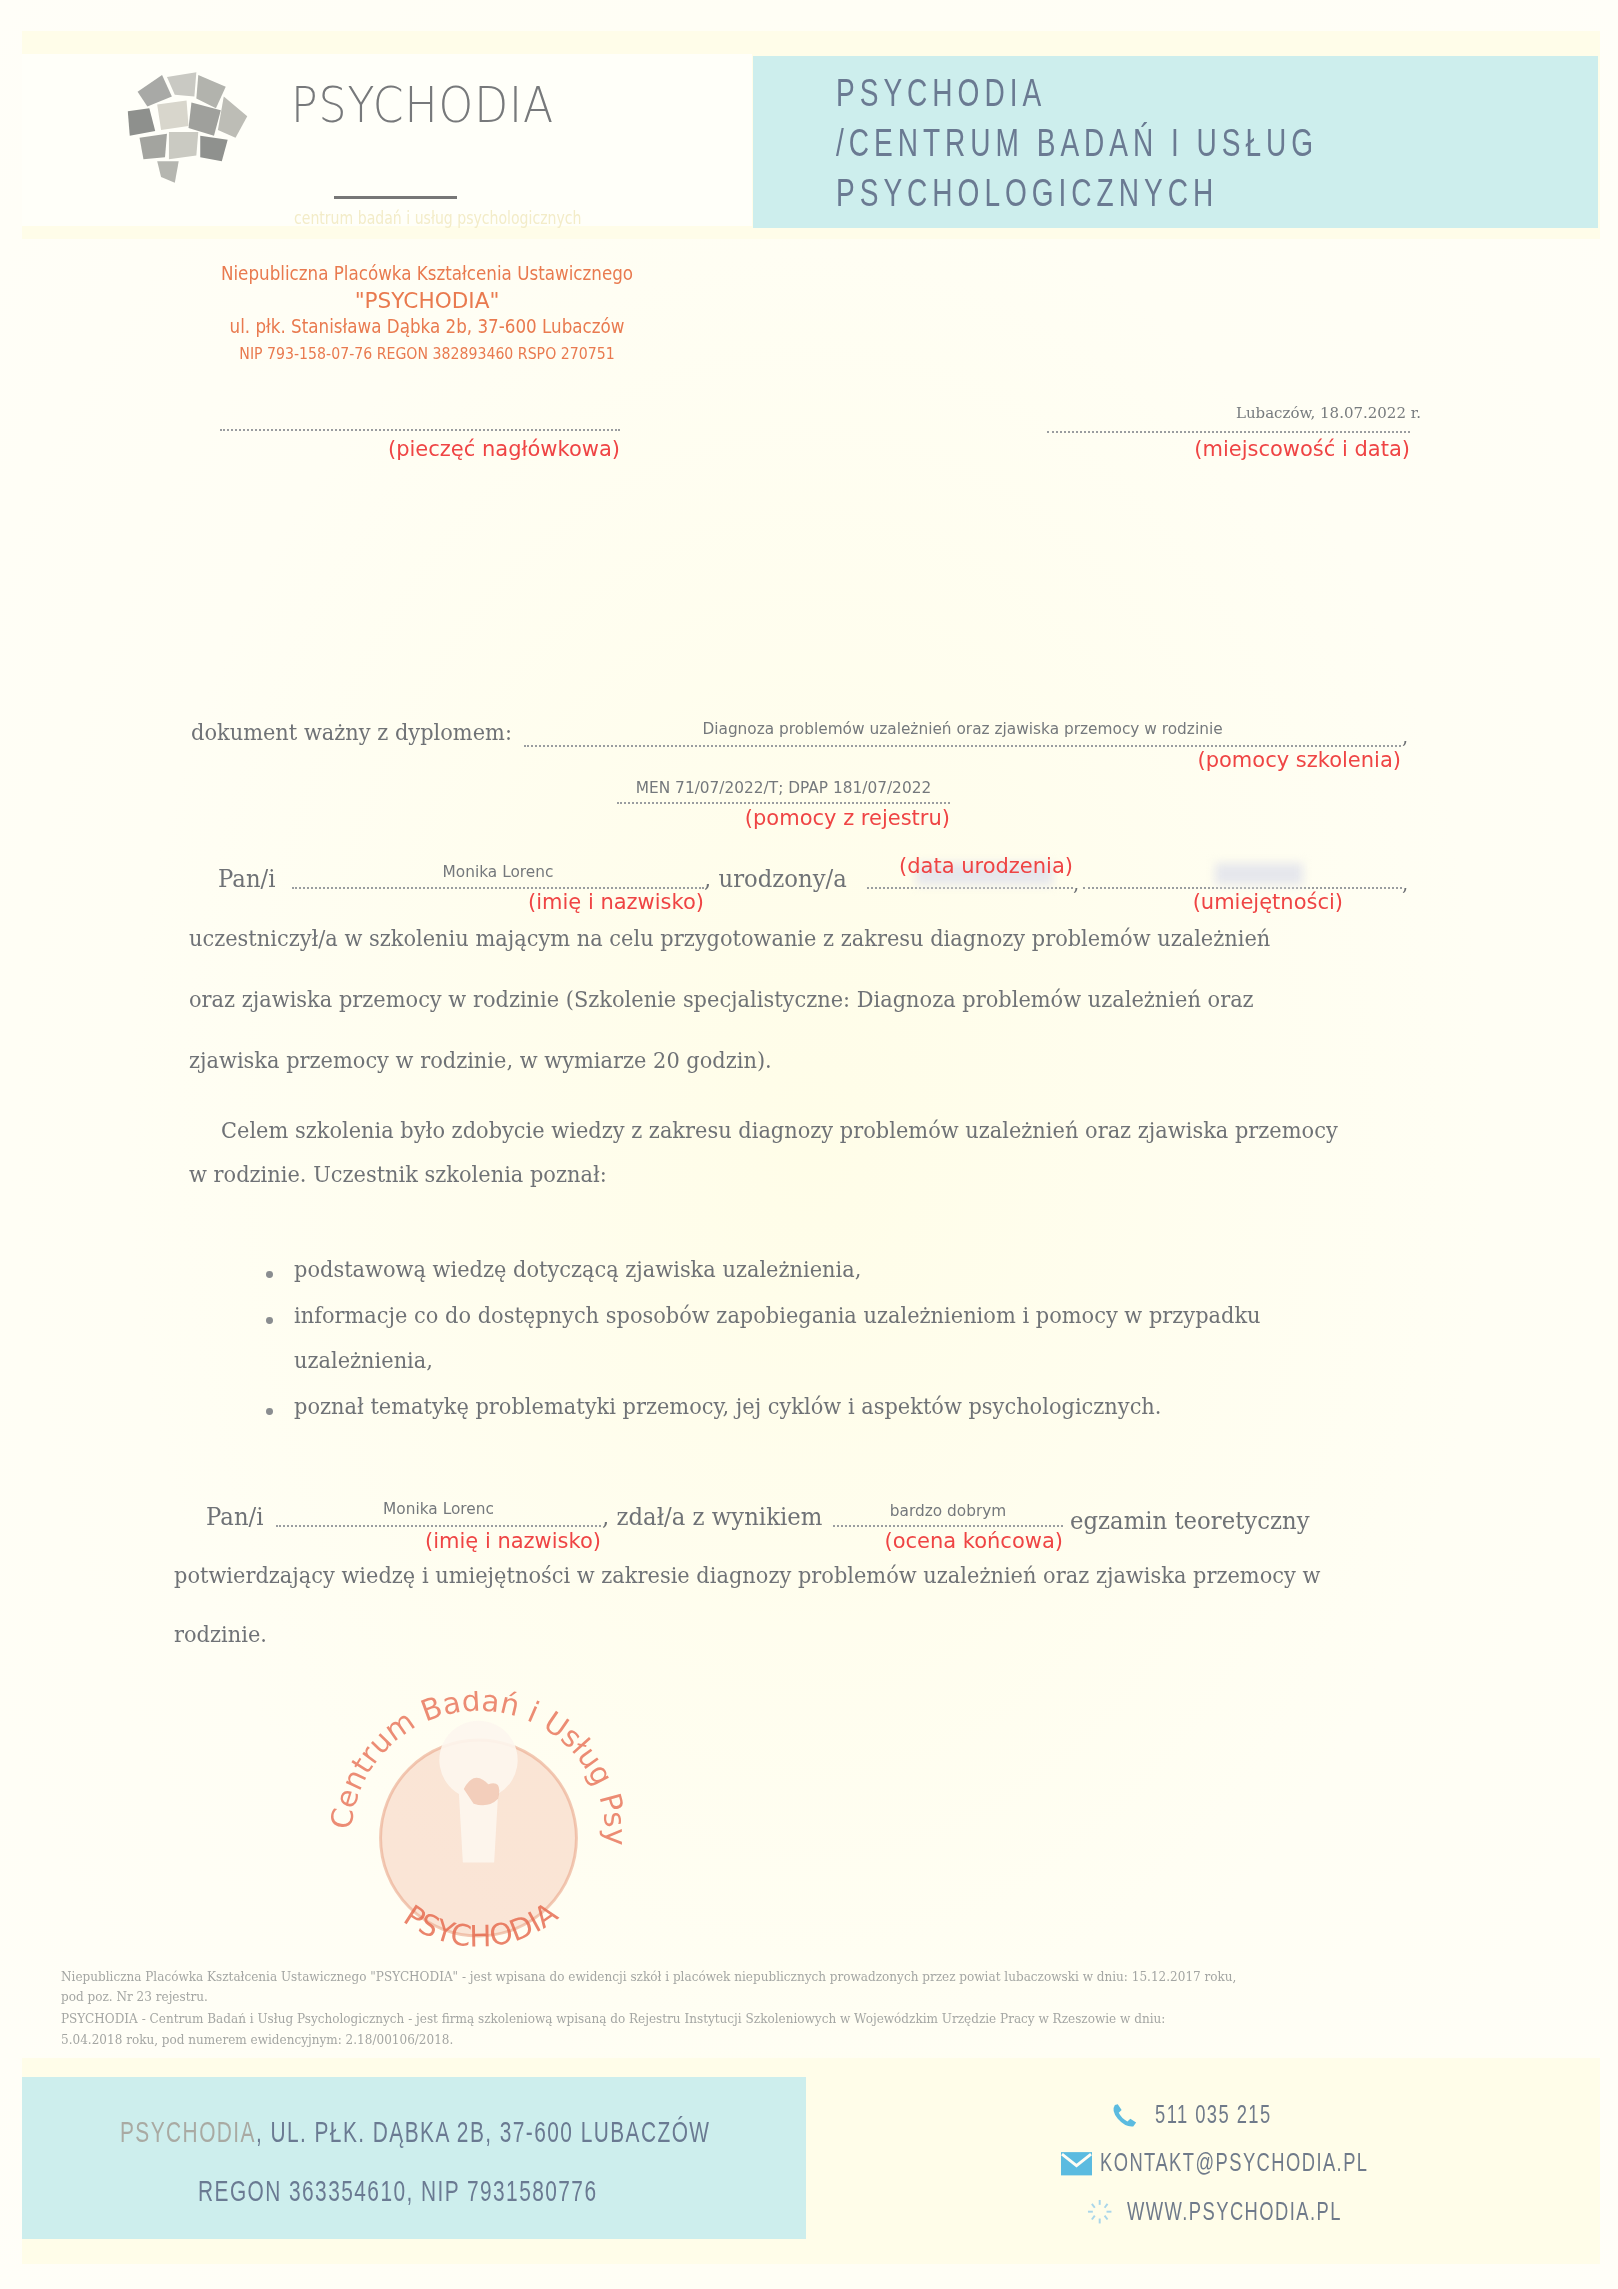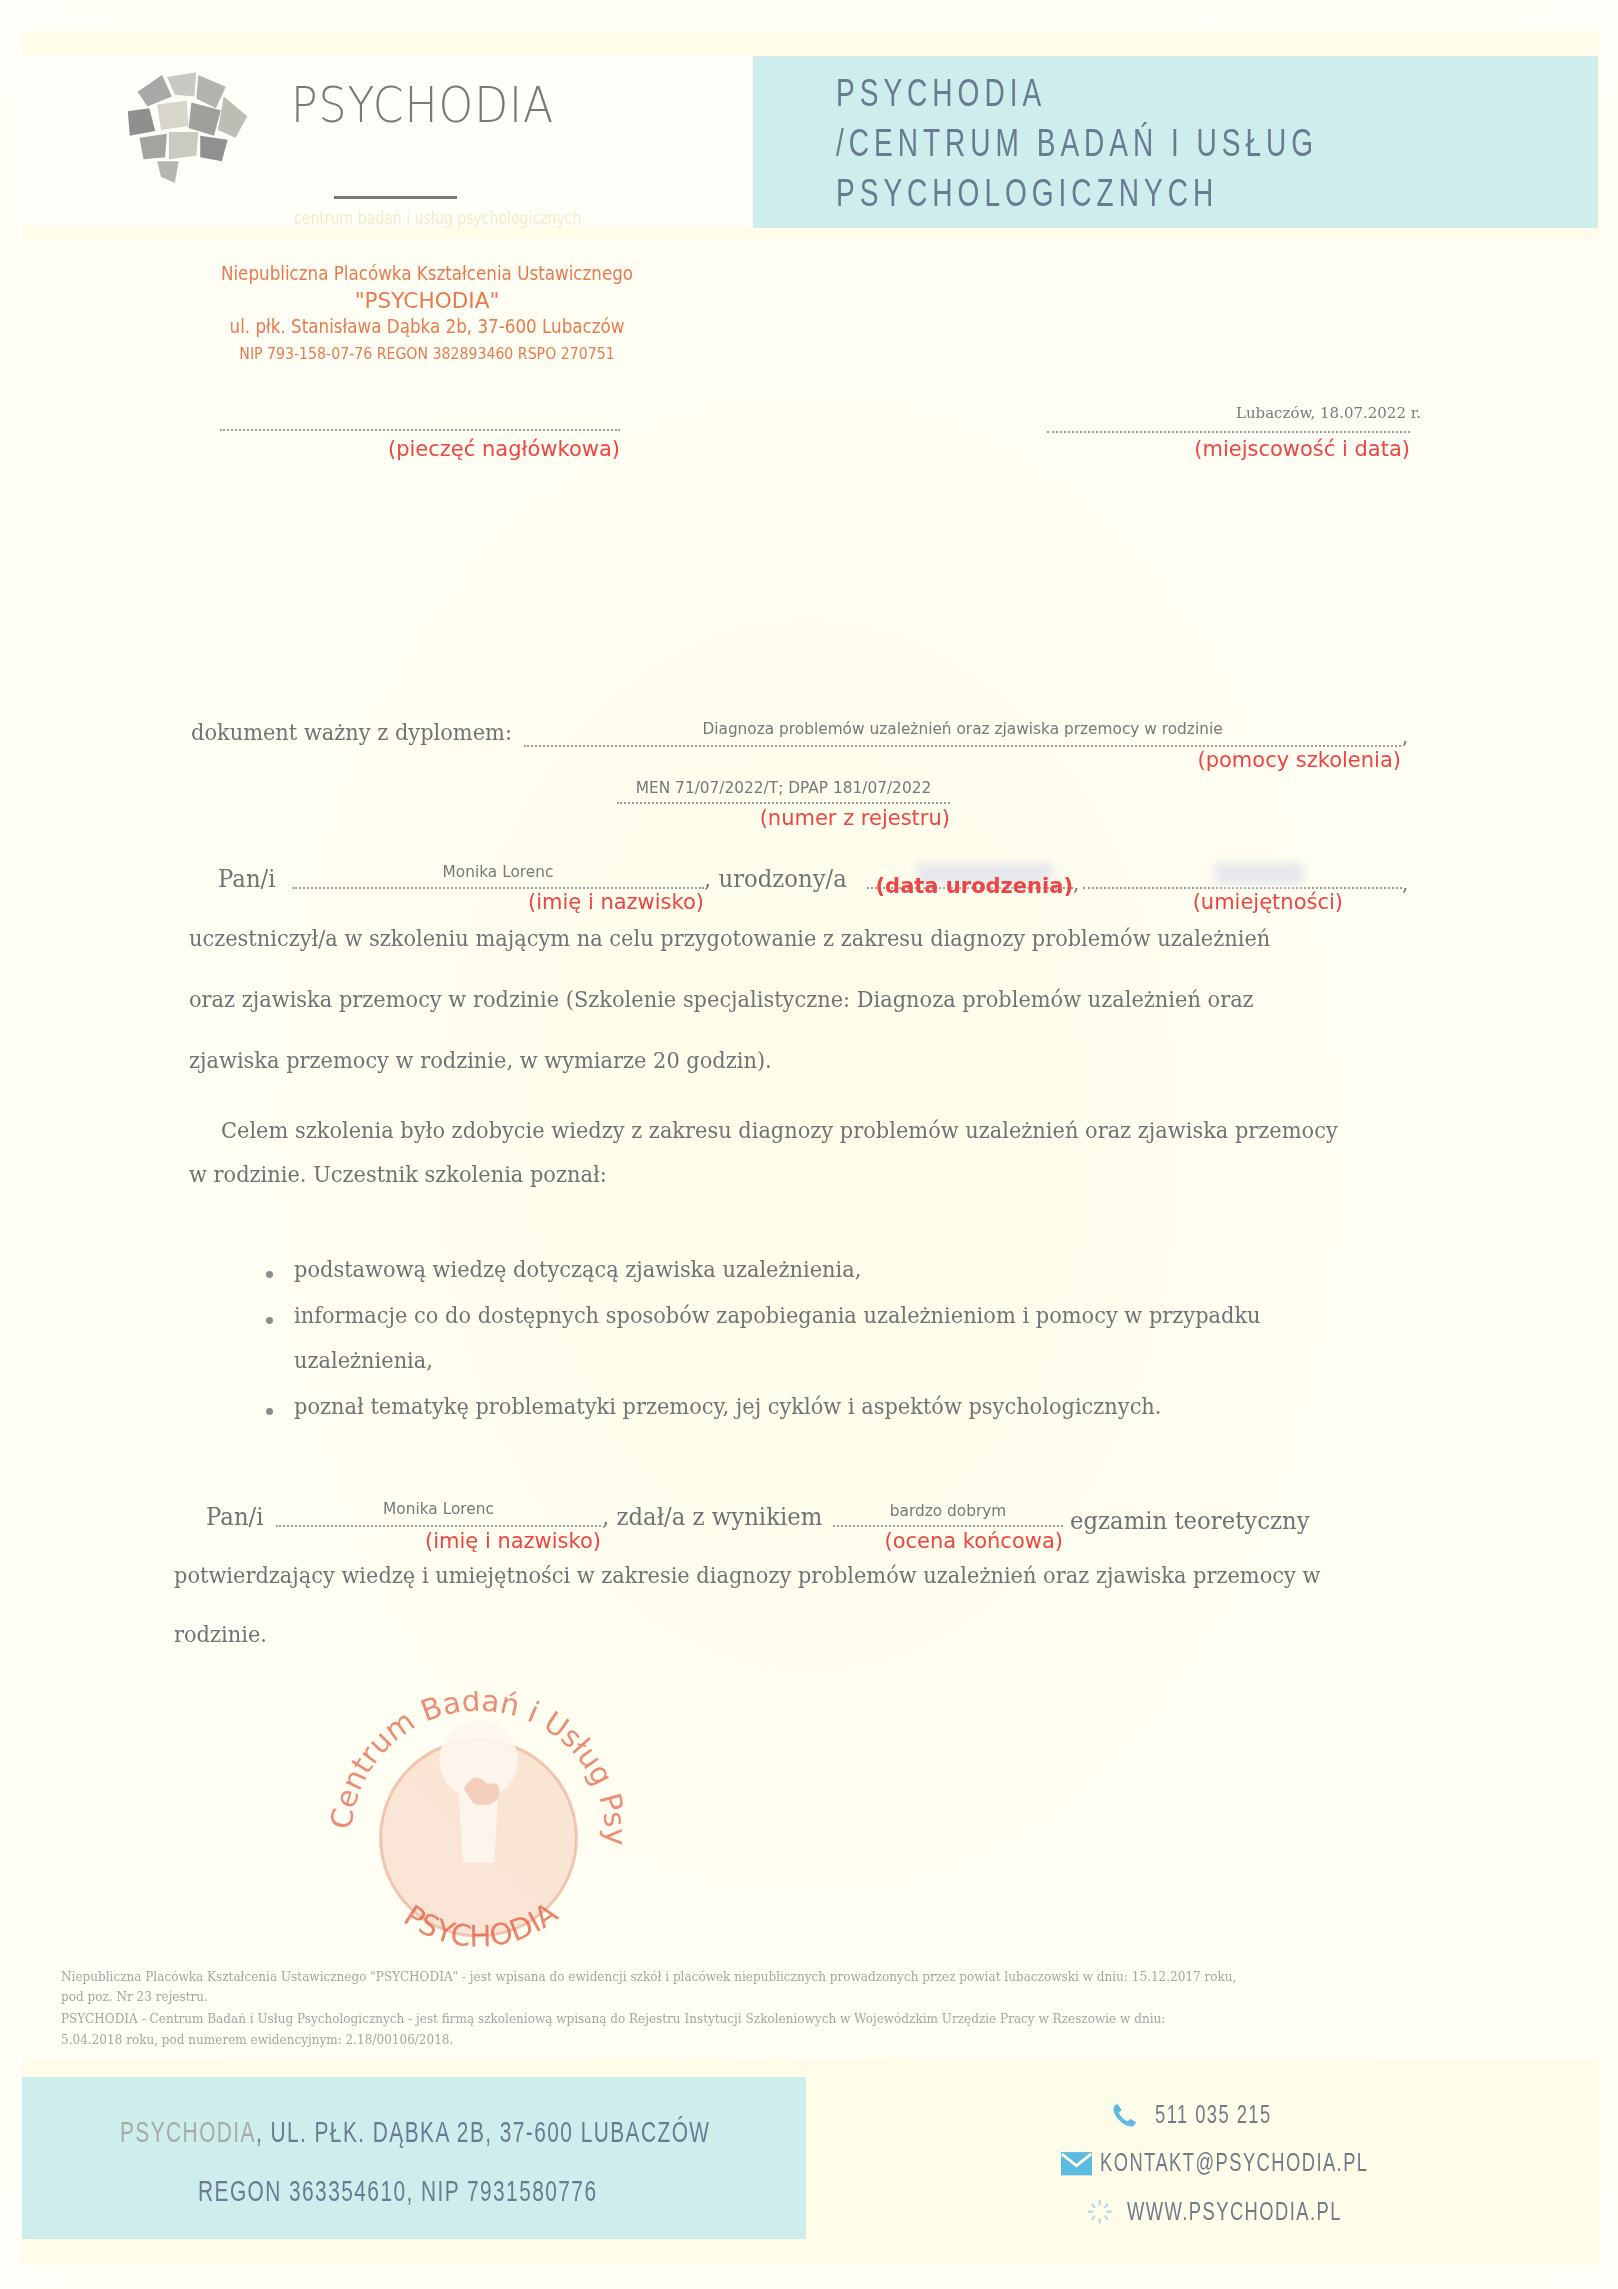"(numer z rejestru)" div.small-label { text: numer -> pomocy }
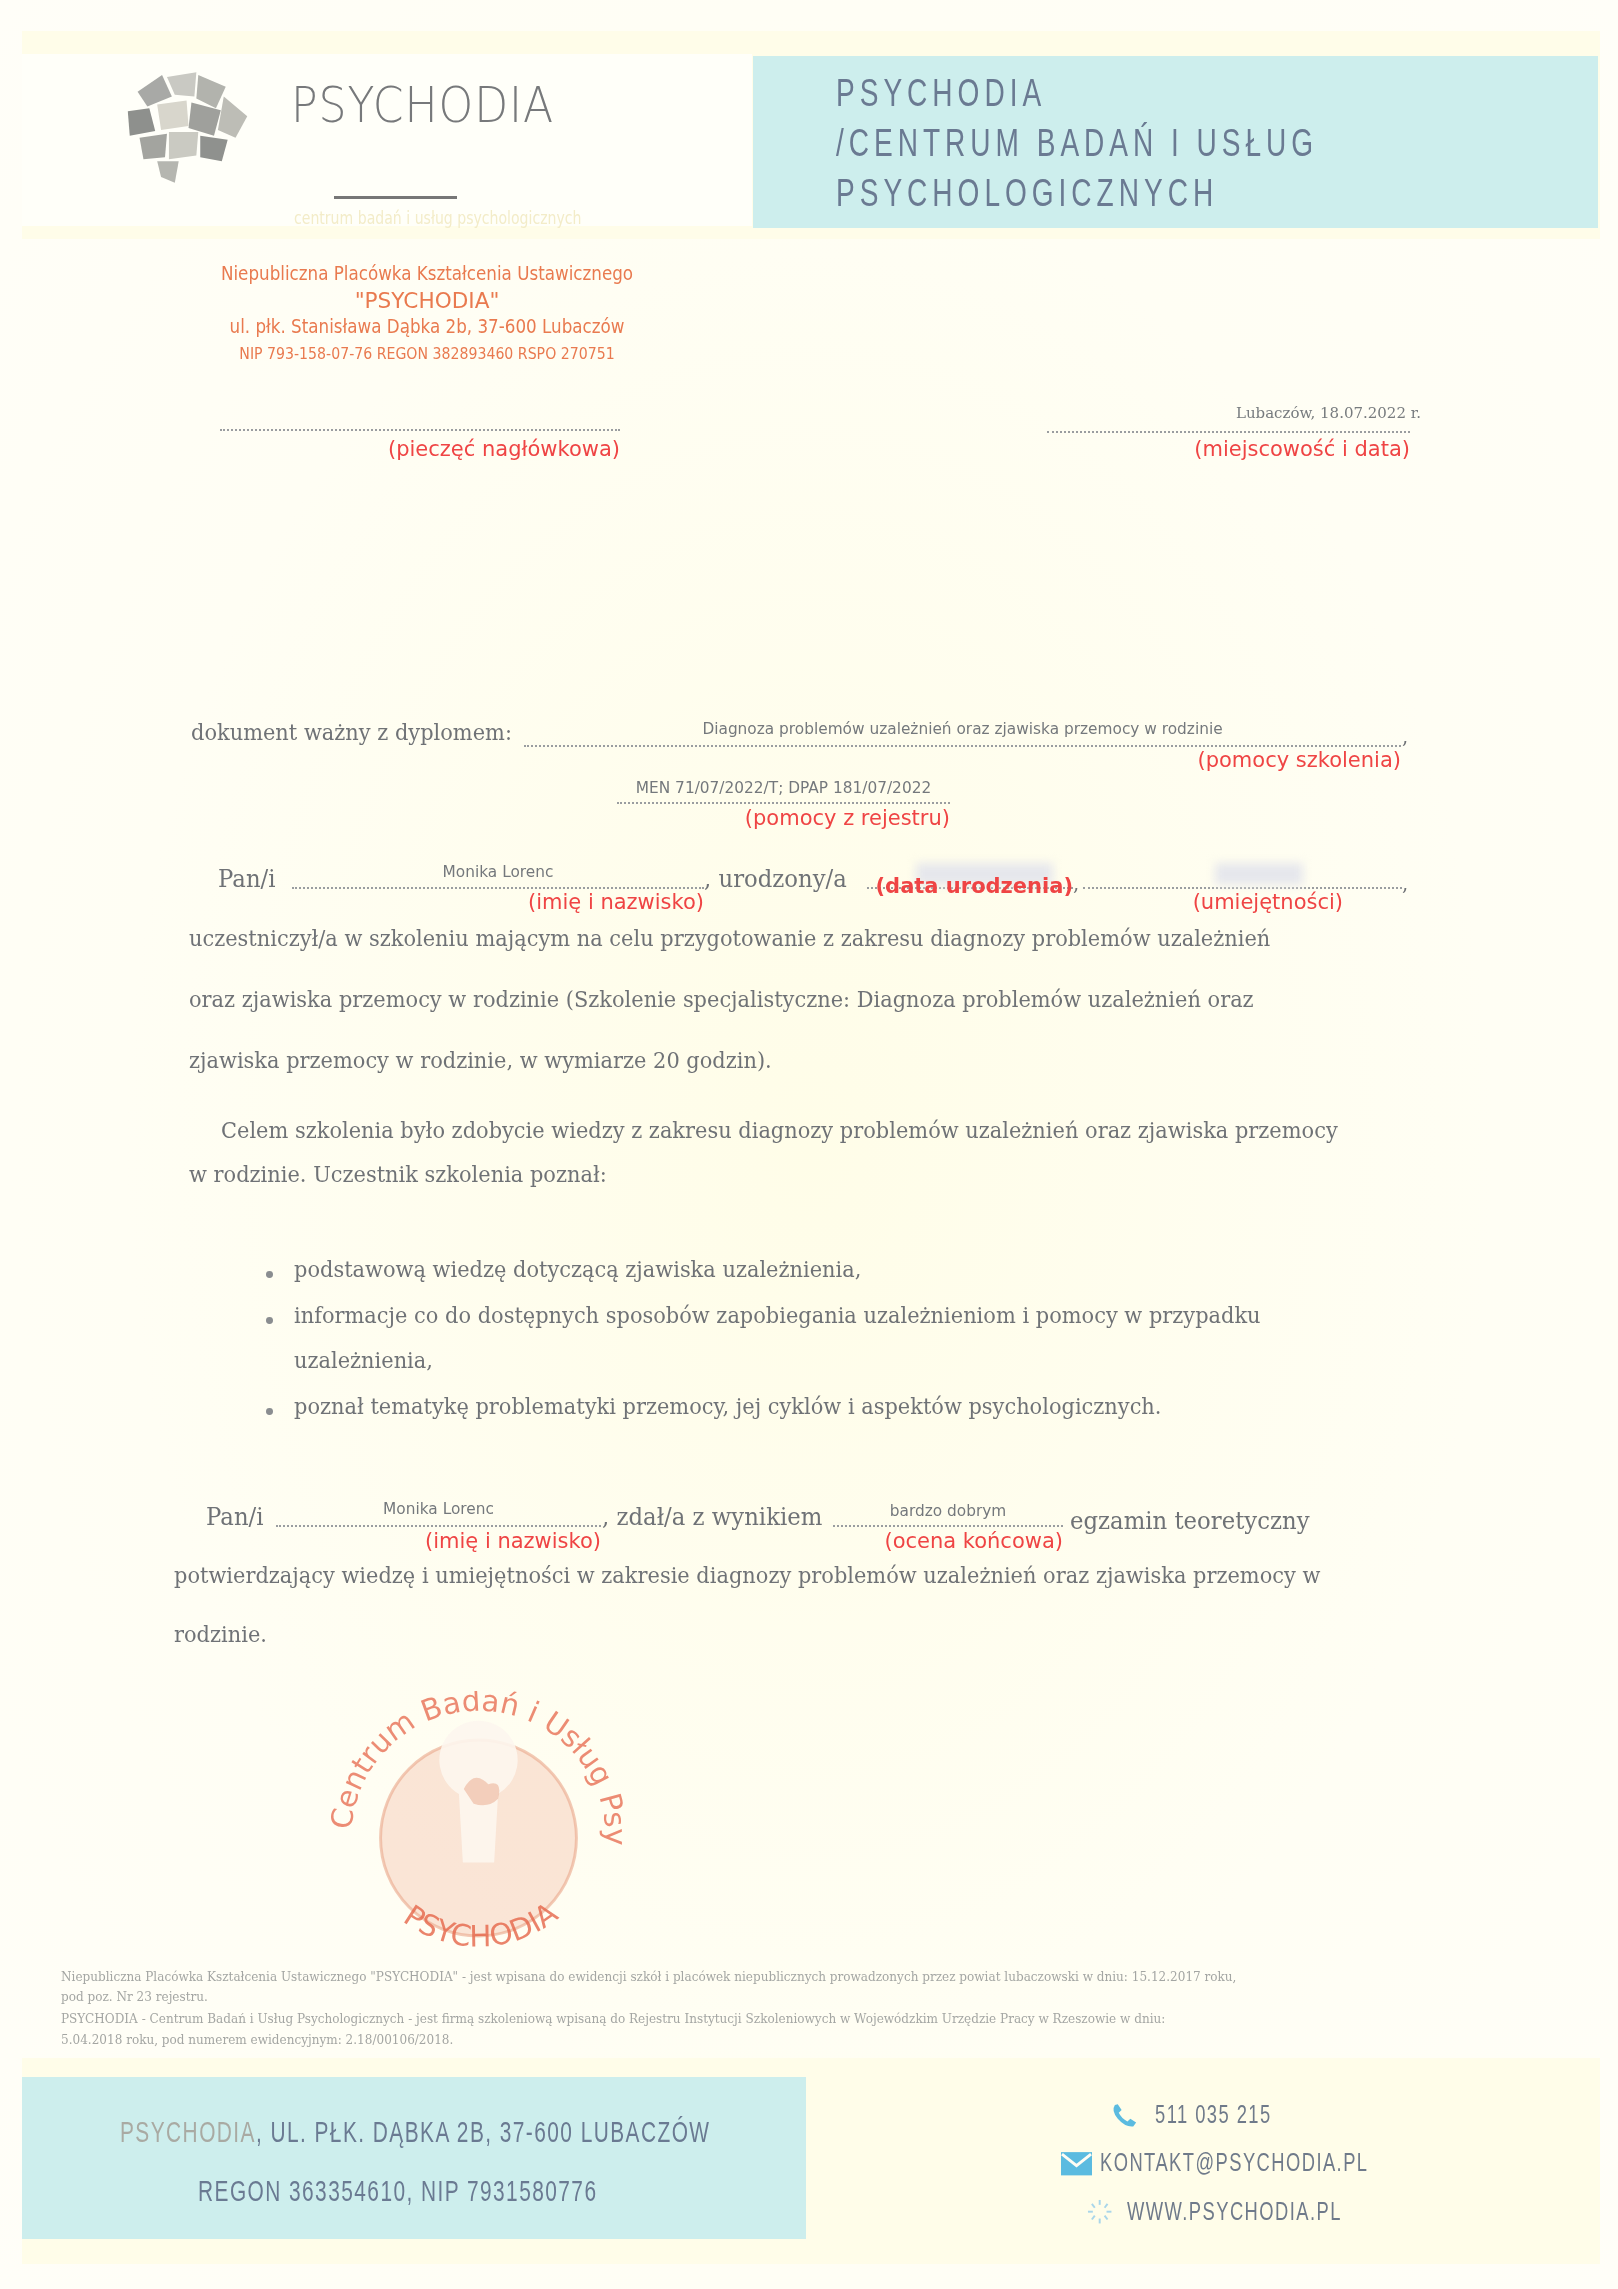"(data urodzenia)" div.small-label { font-weight: bold -> none; top: 874px -> 854px }
